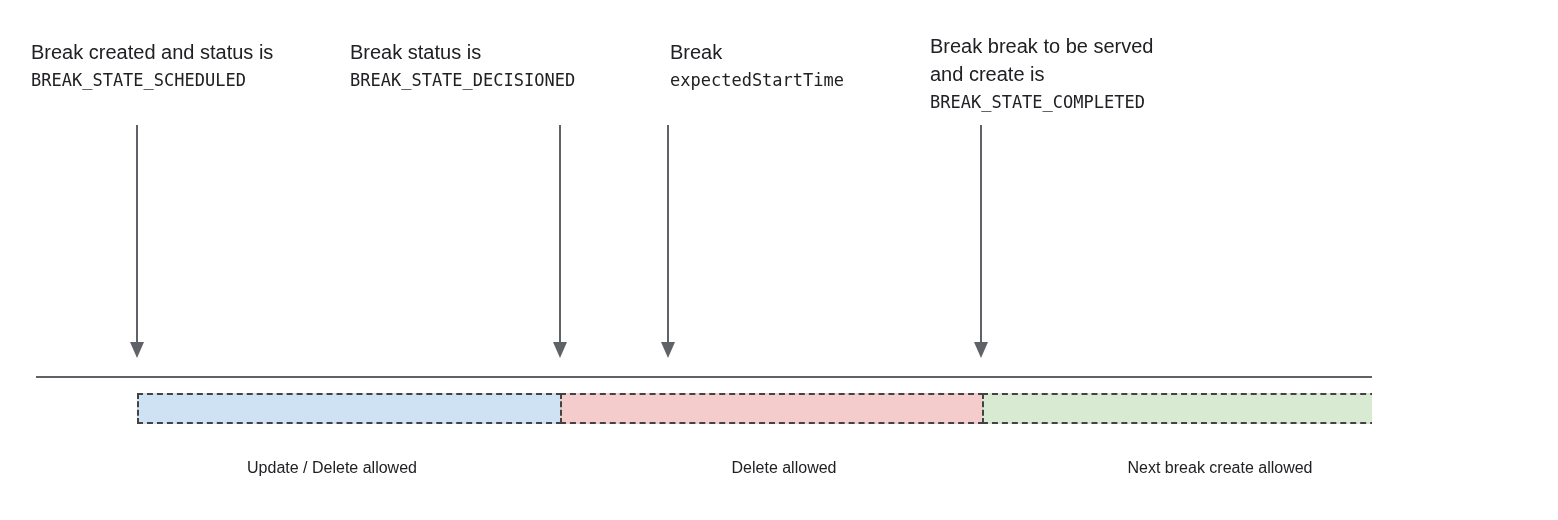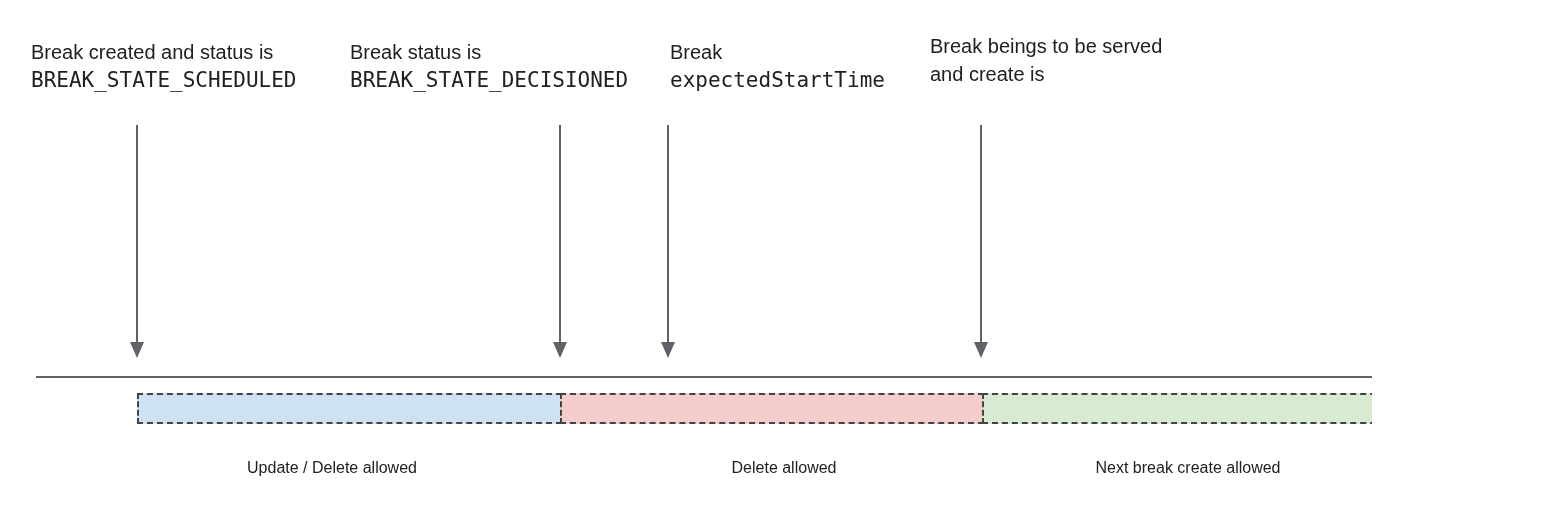"Break beings to be served" div.sans { text: beings -> break }
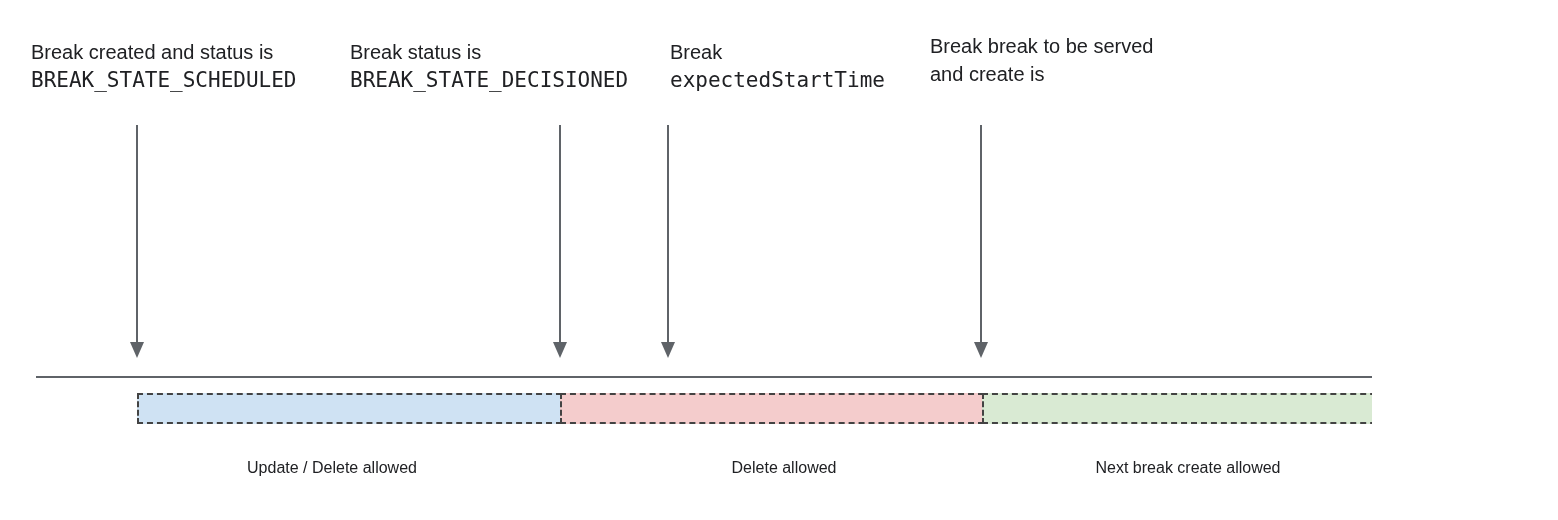"BREAK_STATE_SCHEDULED" .ann .mono { font-size: 21px -> 17px }
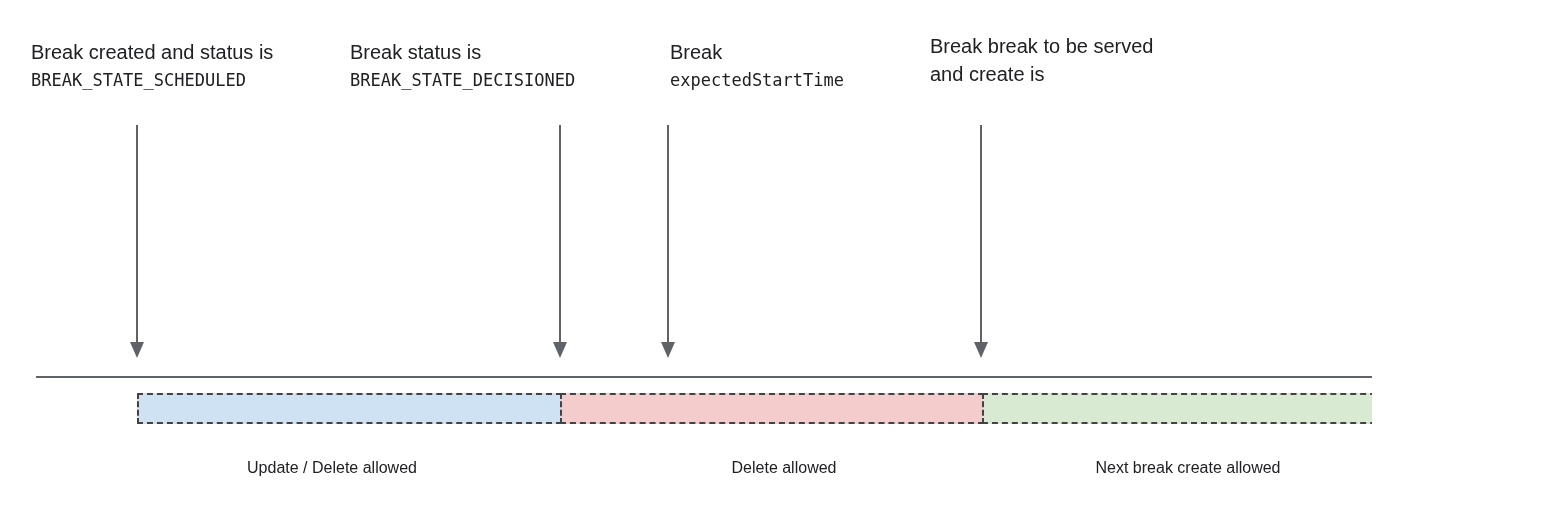"BREAK_STATE_COMPLETED" div.mono { html: none -> <div>BREAK_STATE_COMPLETED</div> }
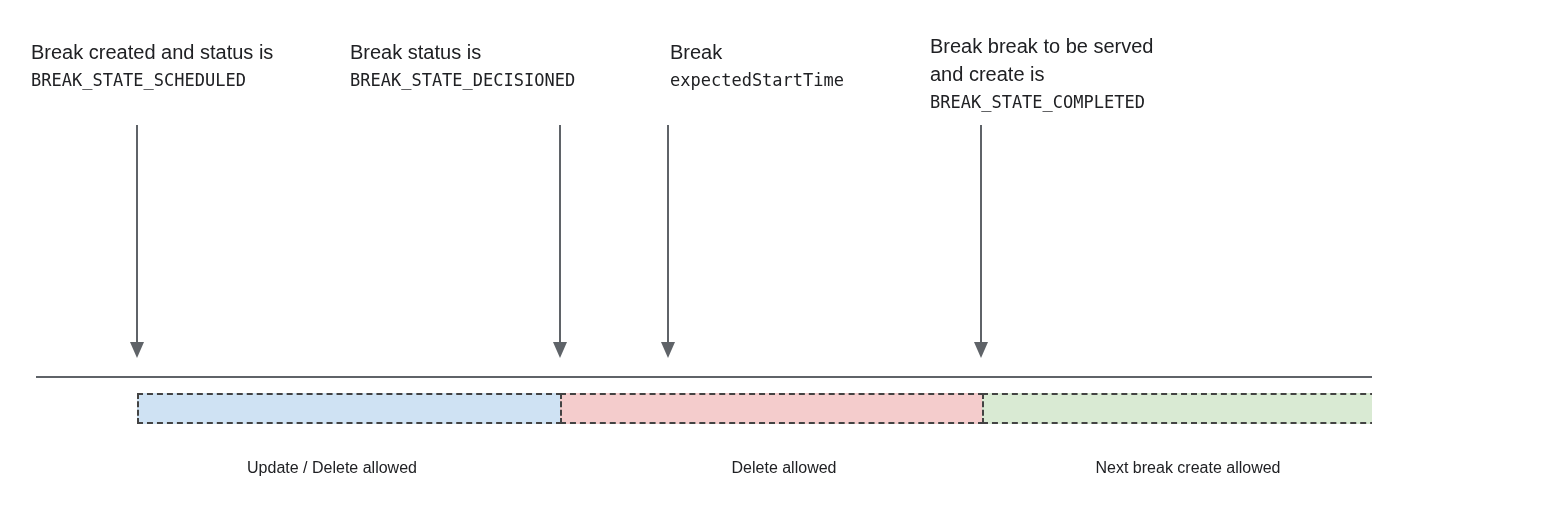"Next break create allowed" .seg-label3 { left: 1188px -> 1220px }
